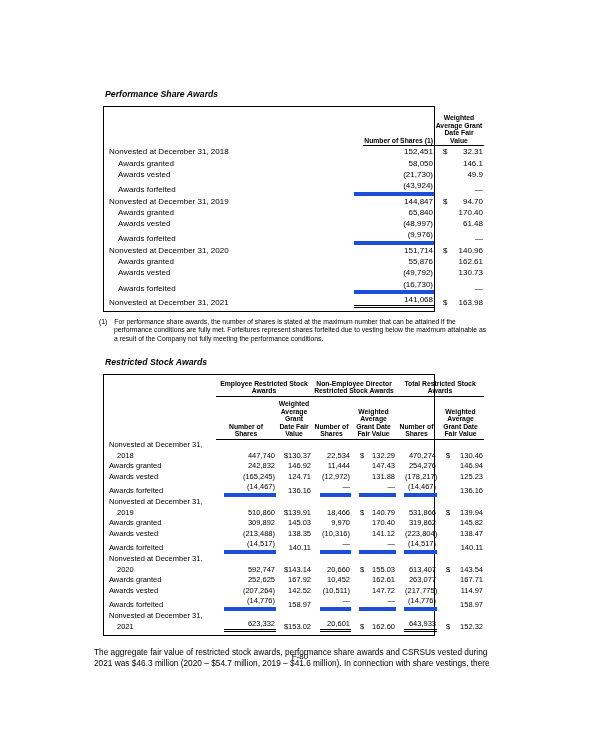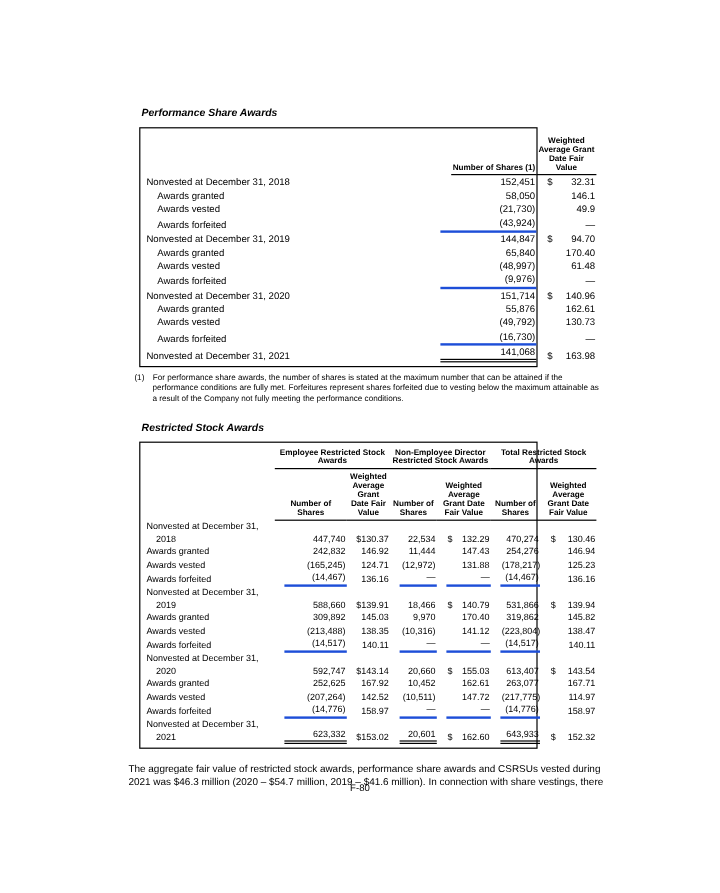"Performance Share Awards" .page { left: 107px -> 94px }
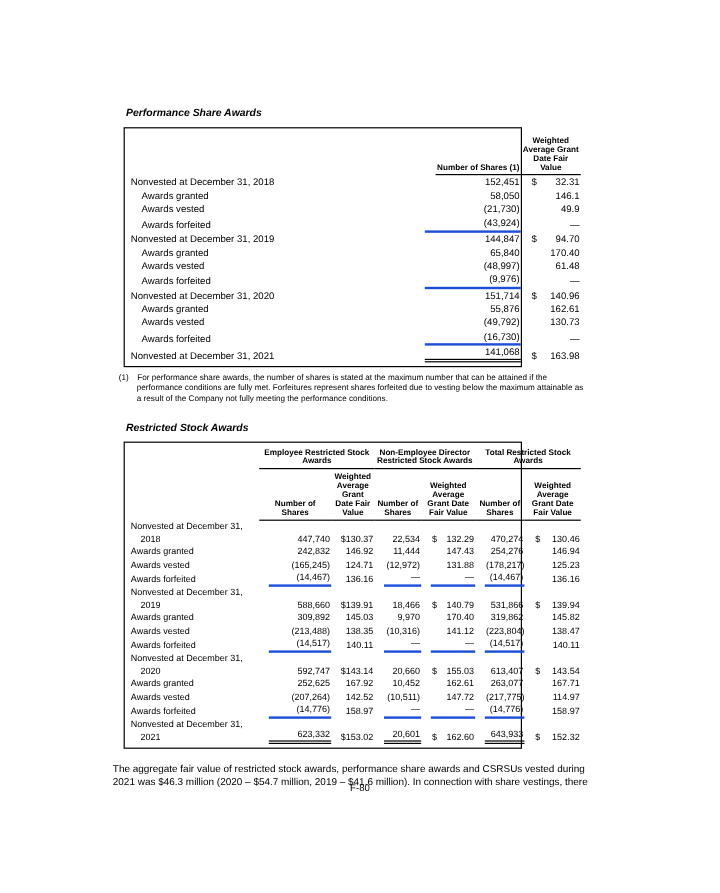"(43,924)" .cw.rs { border-bottom: 2px solid #1d4ed8 -> 4px solid #1d4ed8 }
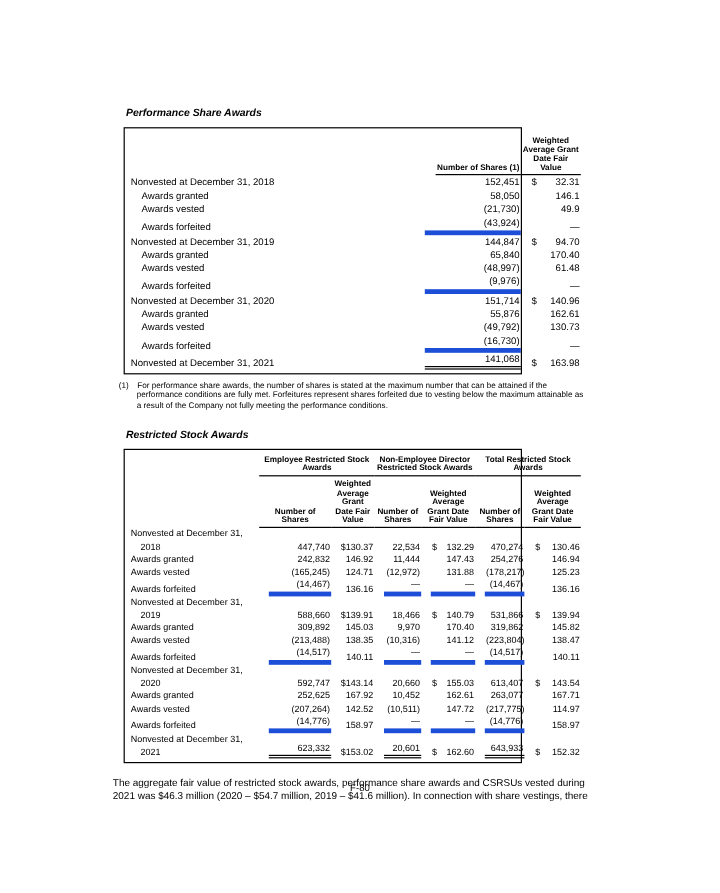"588,660" div.cw { text: 588,660 -> 510,860 }
